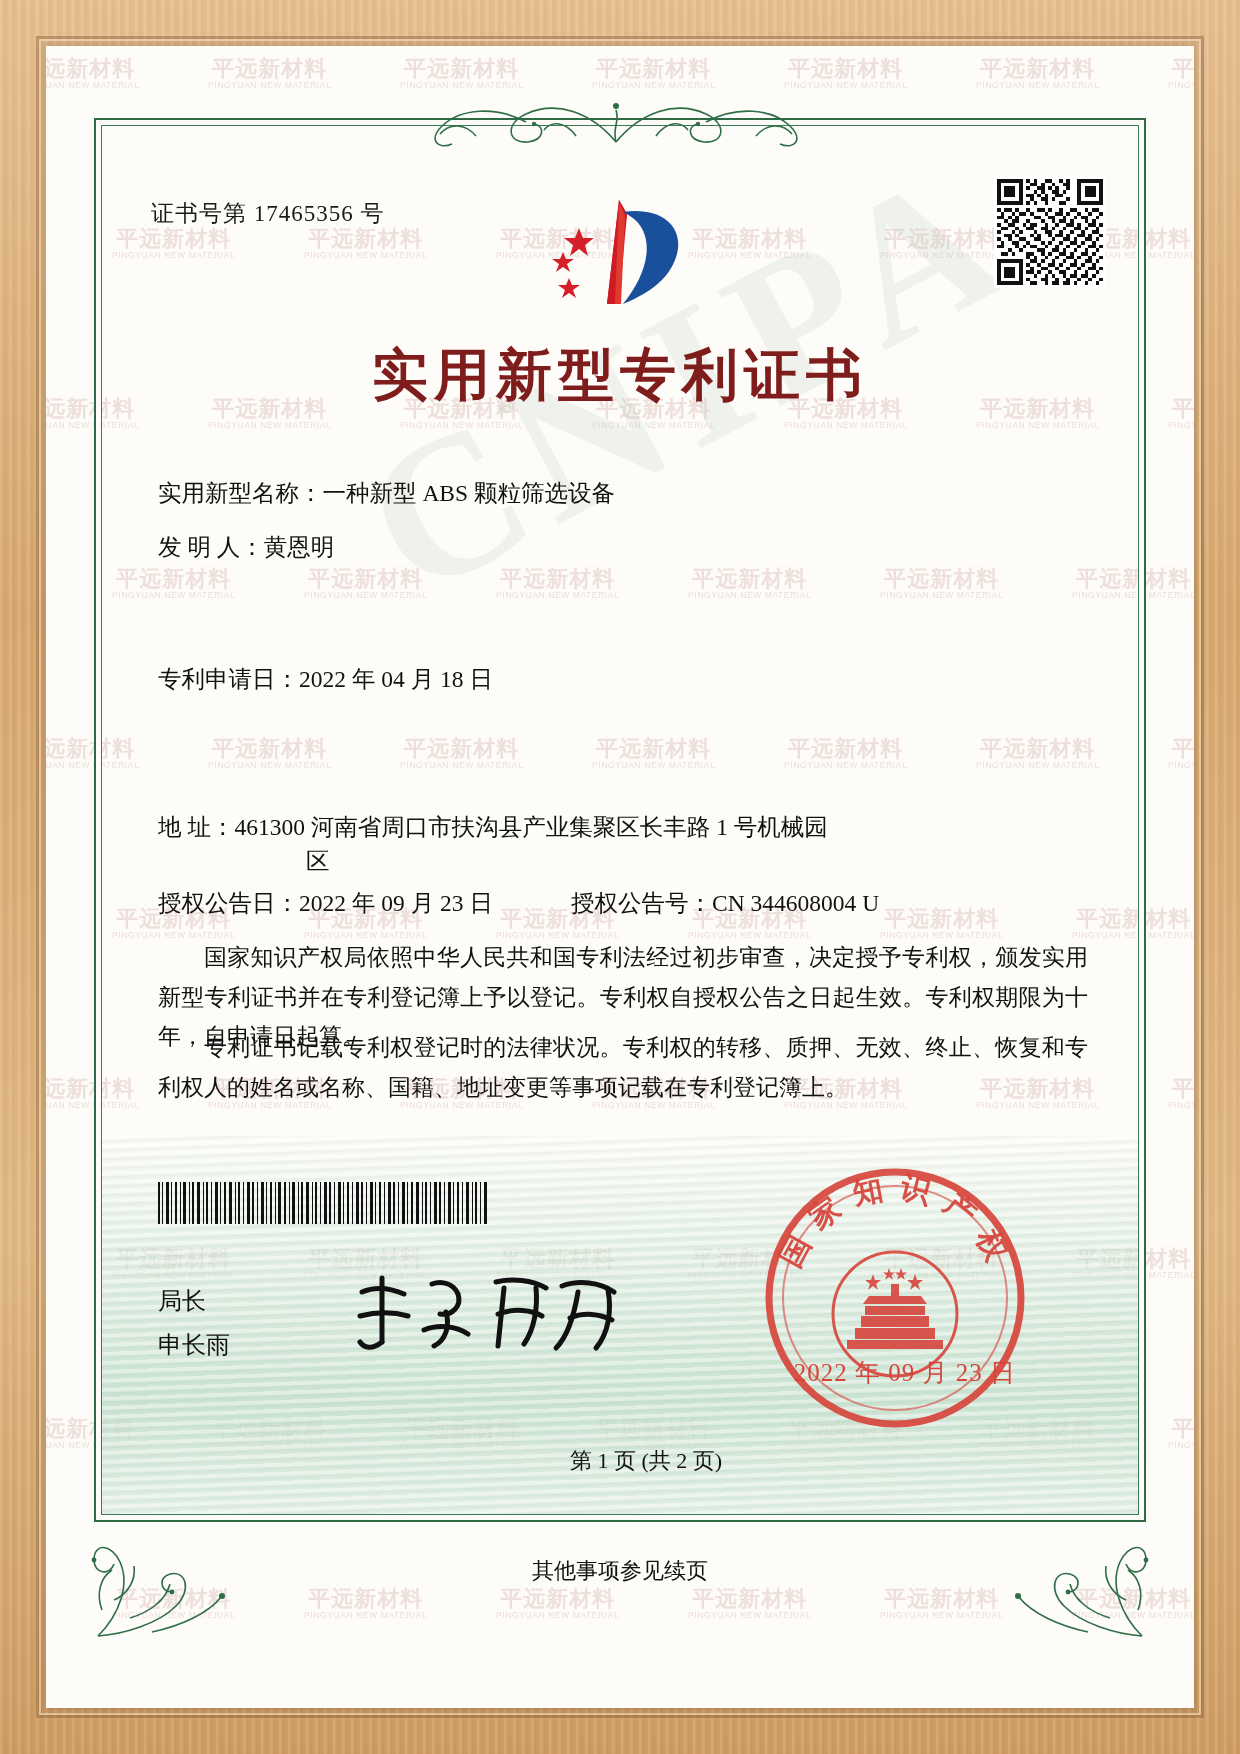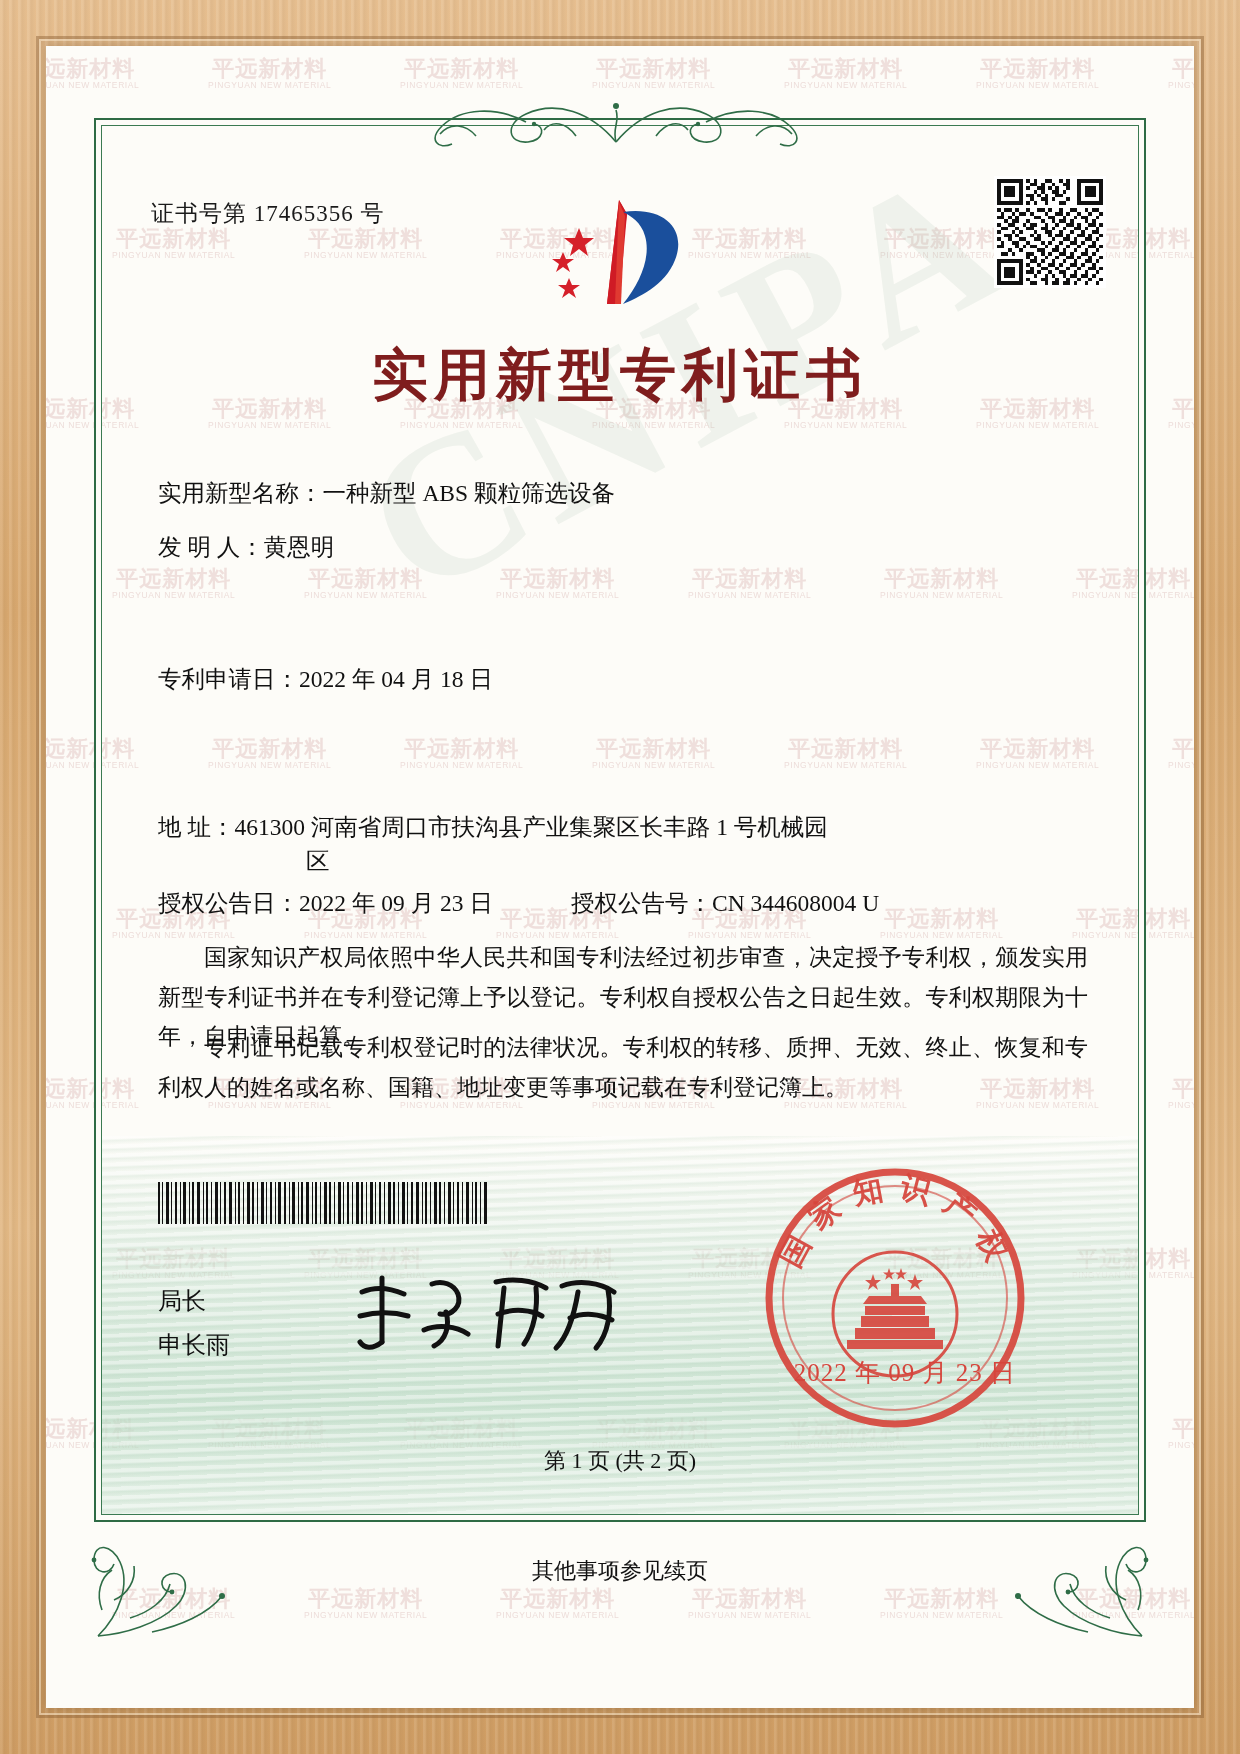"第 1 页 (共 2" #pagenum { padding-left: none -> 26px }
